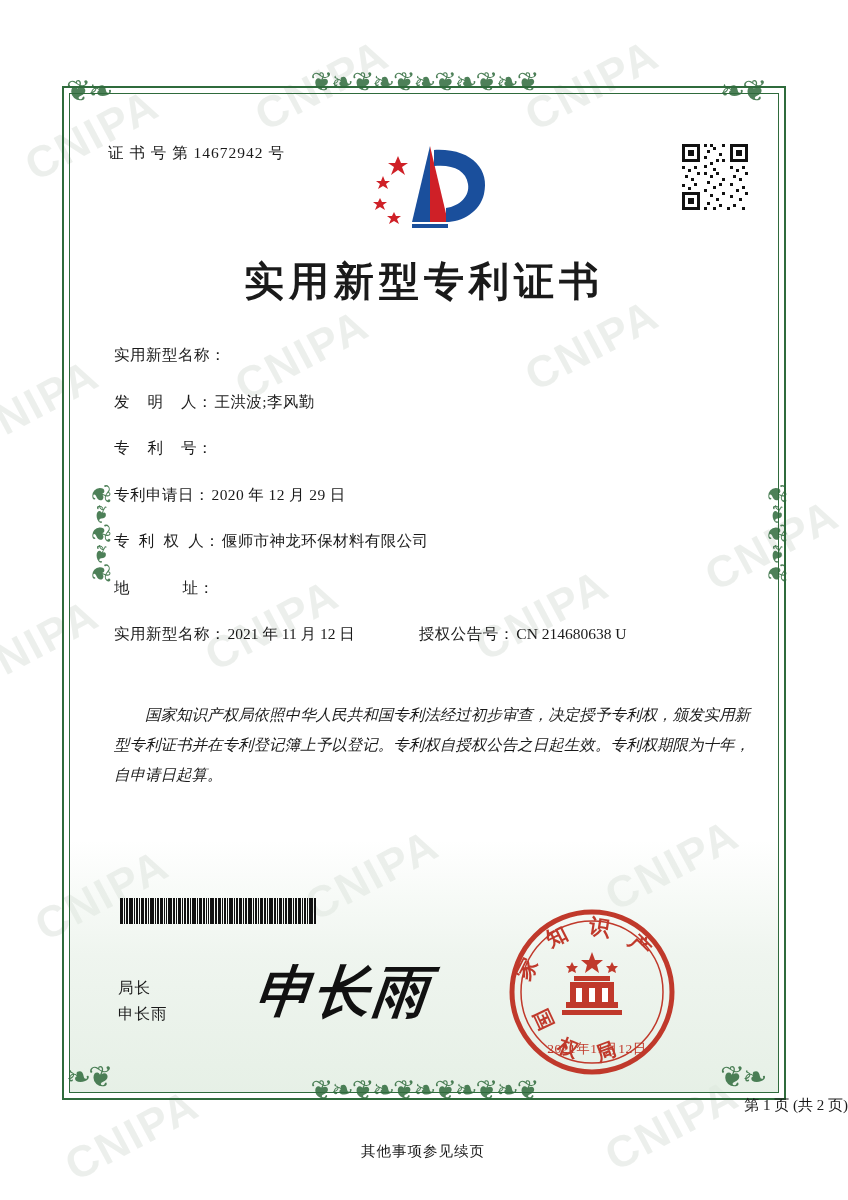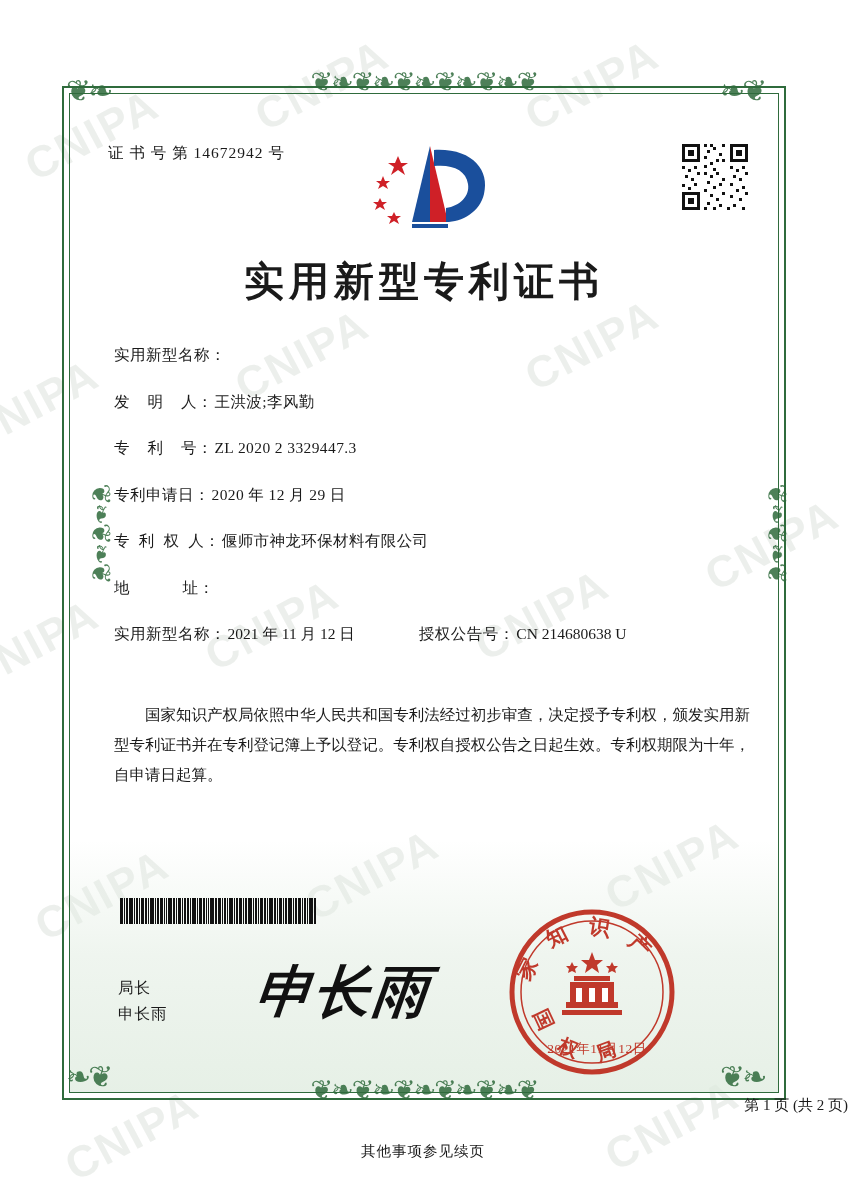"ZL 2020 2 3329447.3" span.f-value { html: <span>ZL 2020 2 3329447.3</span> -> none }
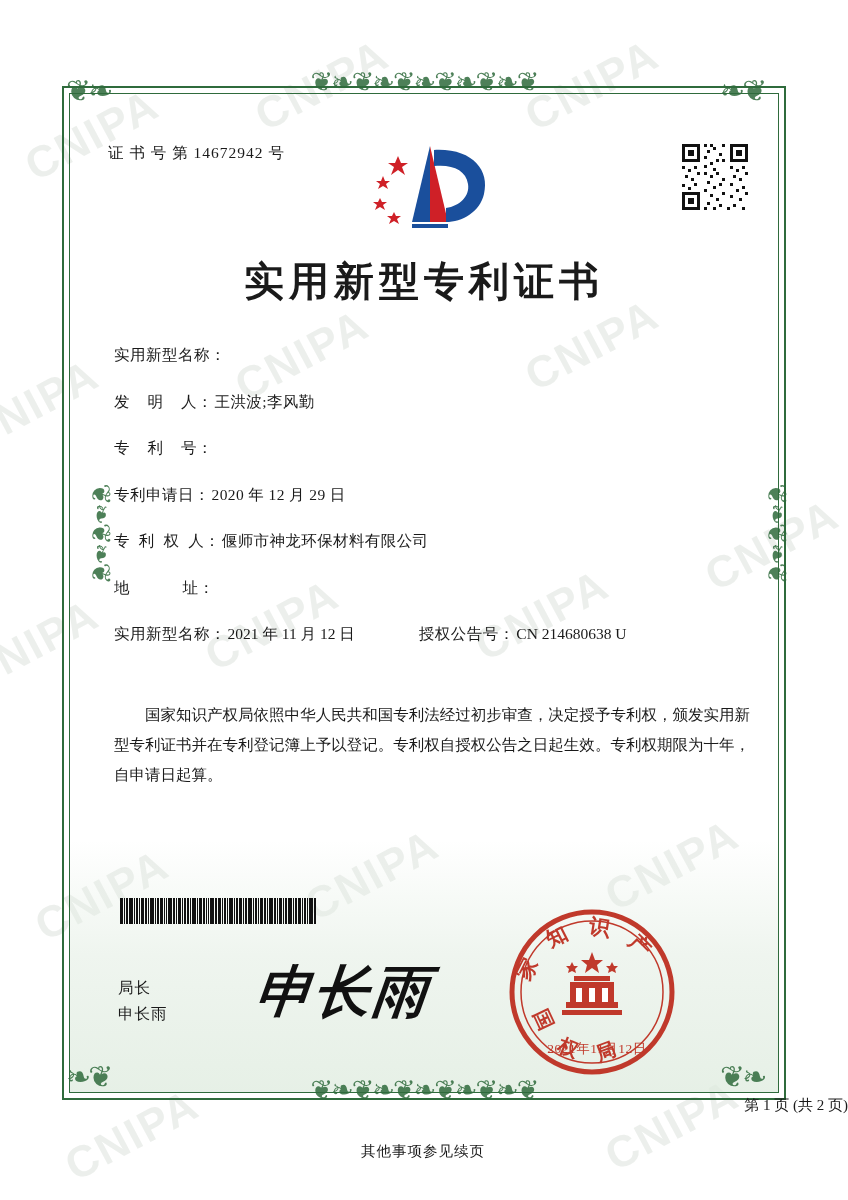"国家知识产权局依照中华人民共和国专利法经过初步审查，决定授予专利权，颁发实用新型" .paras { font-style: none -> italic }
